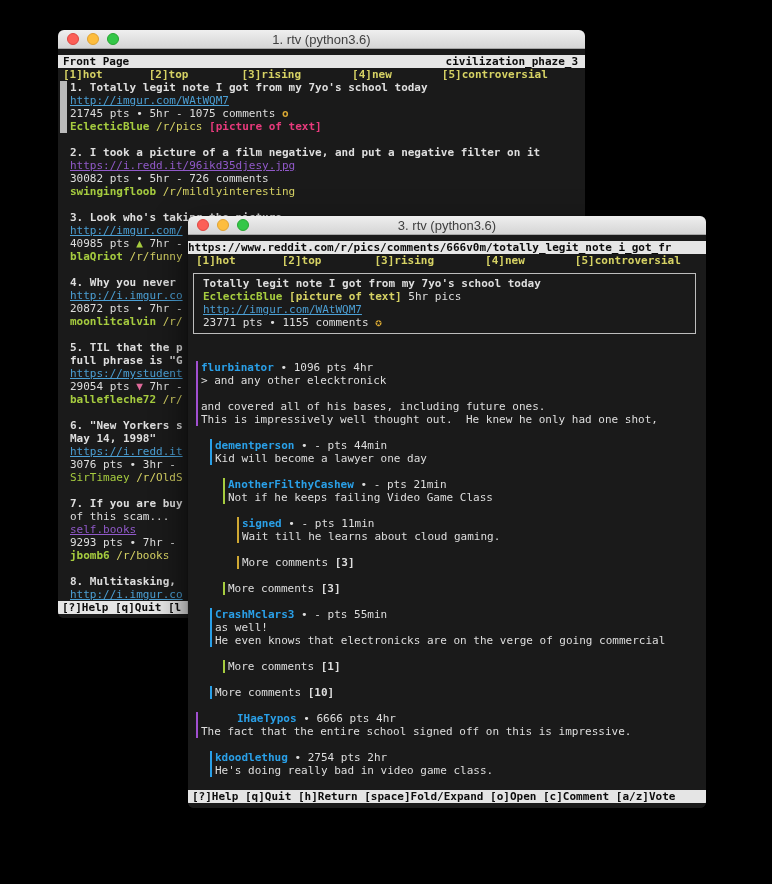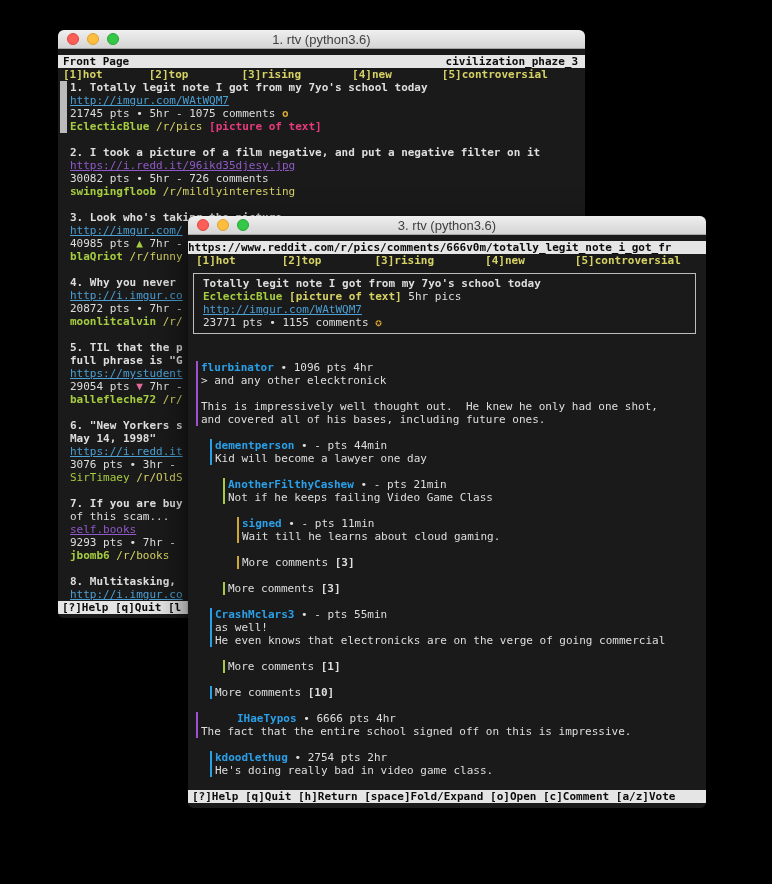"This is impressively well thought" div.line { order: before "and covered all of his" -> after "and covered all of his" }
